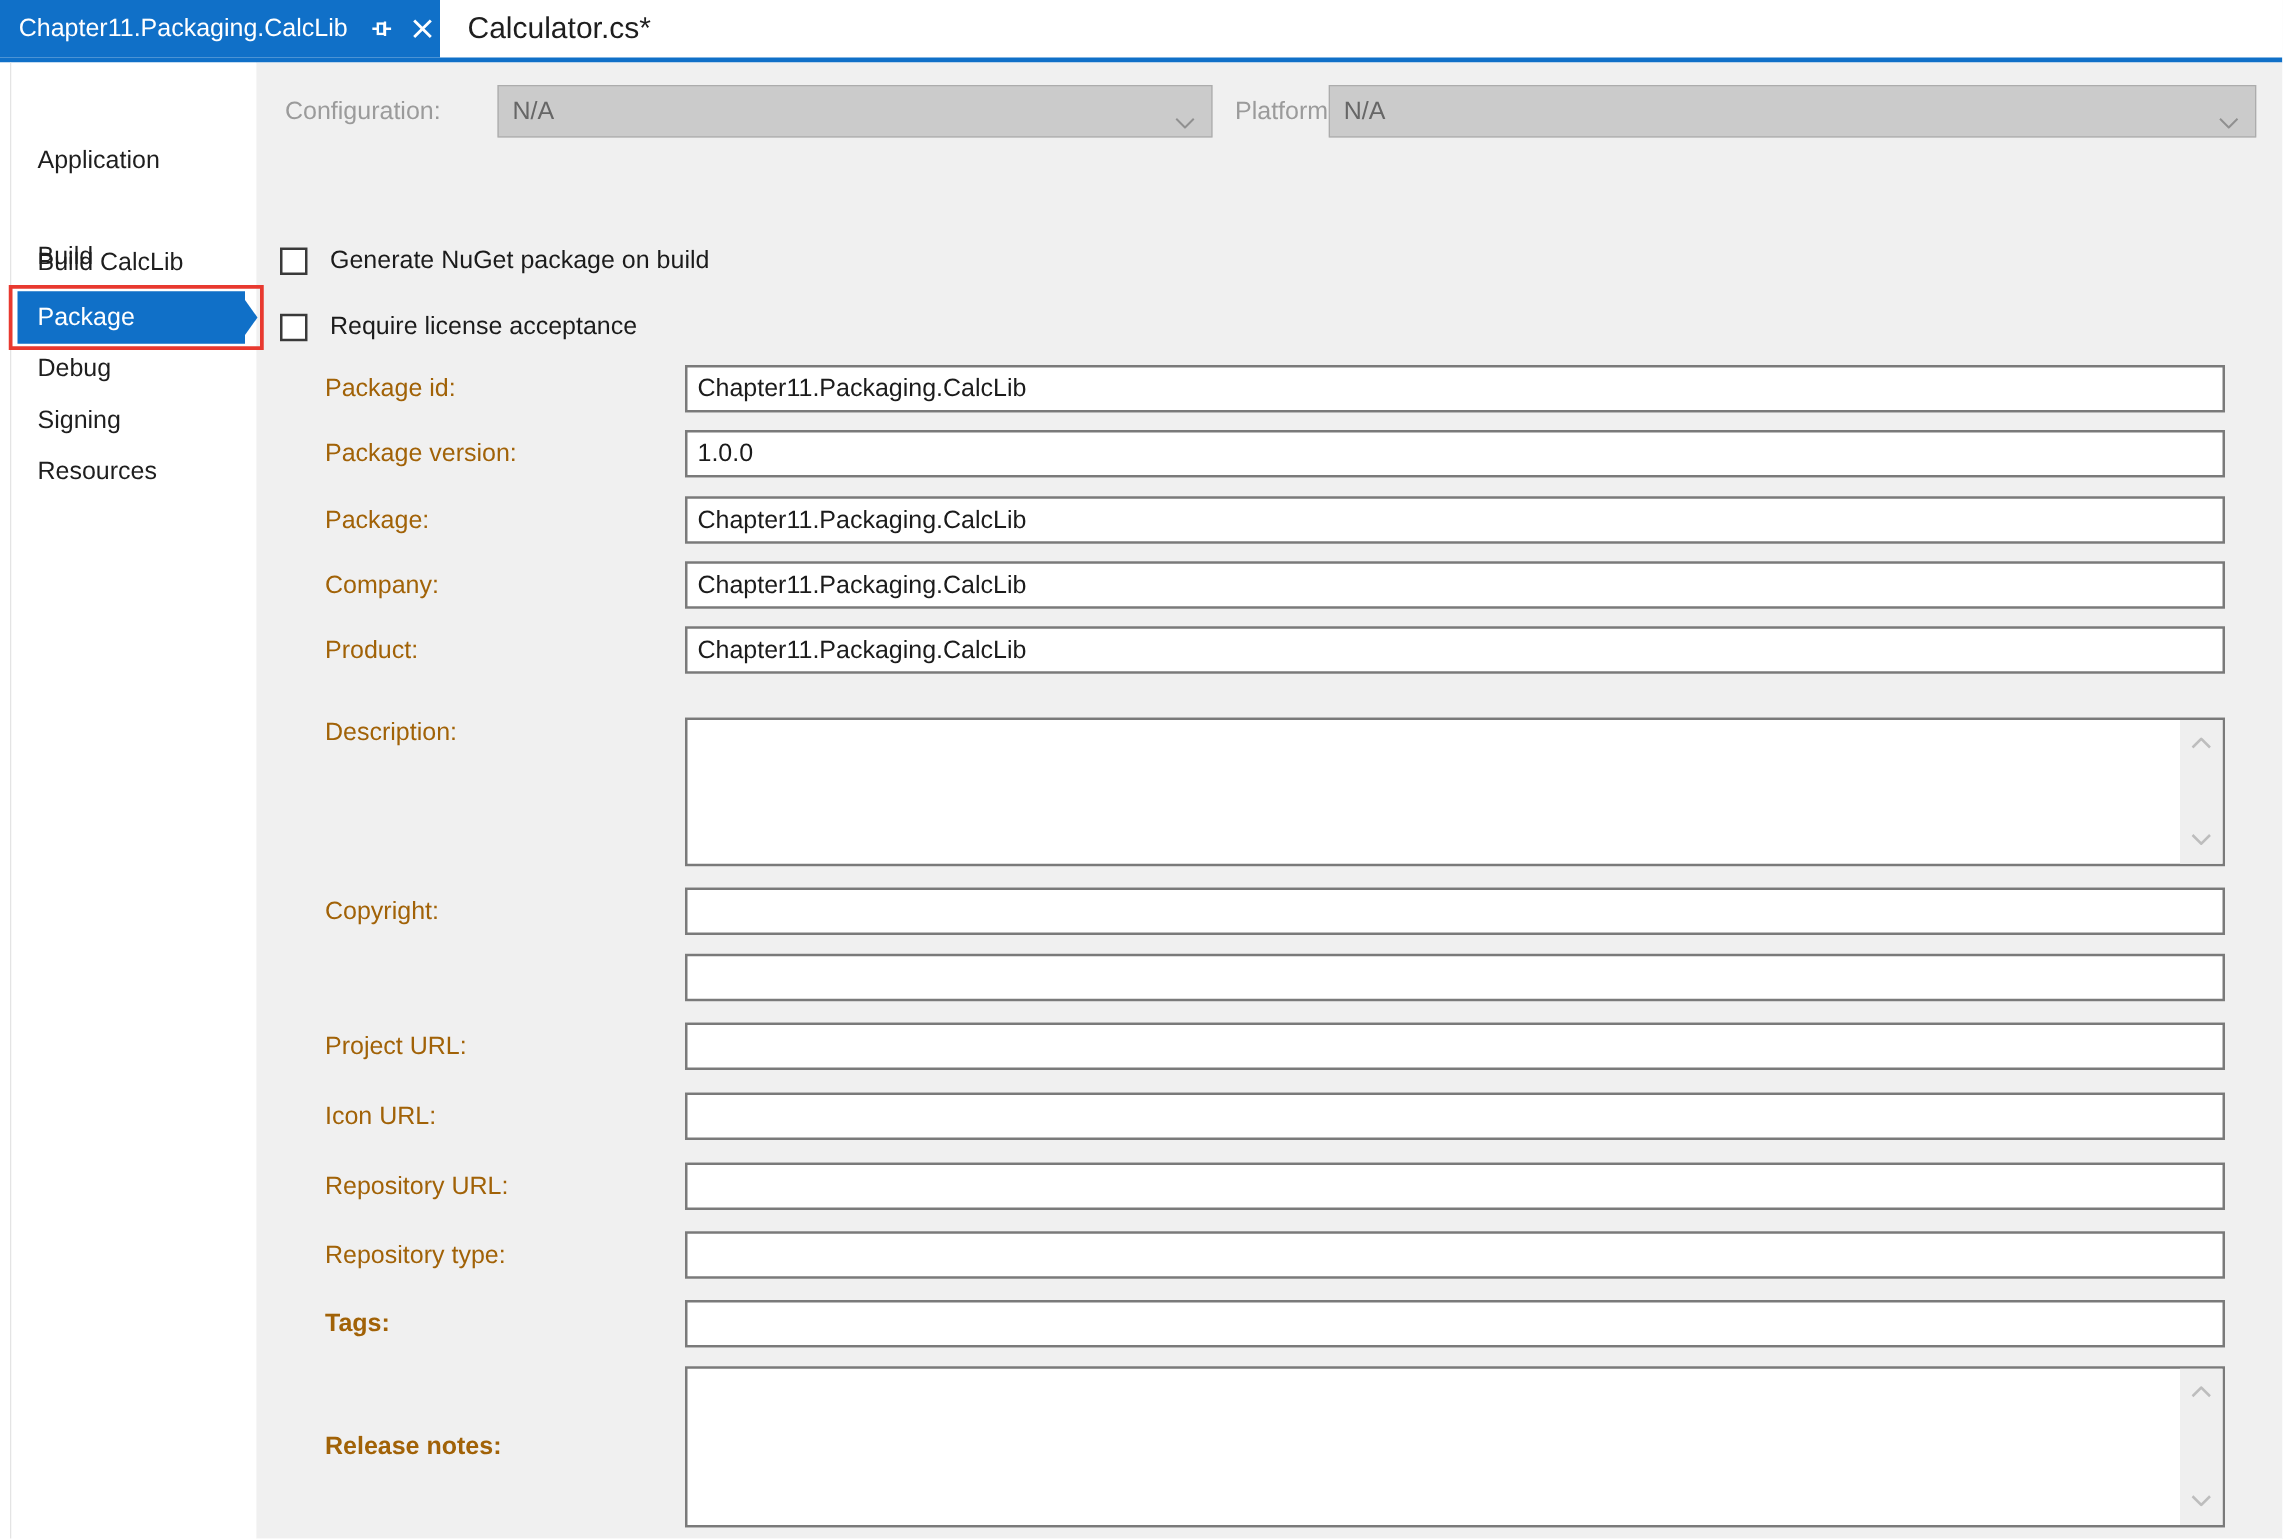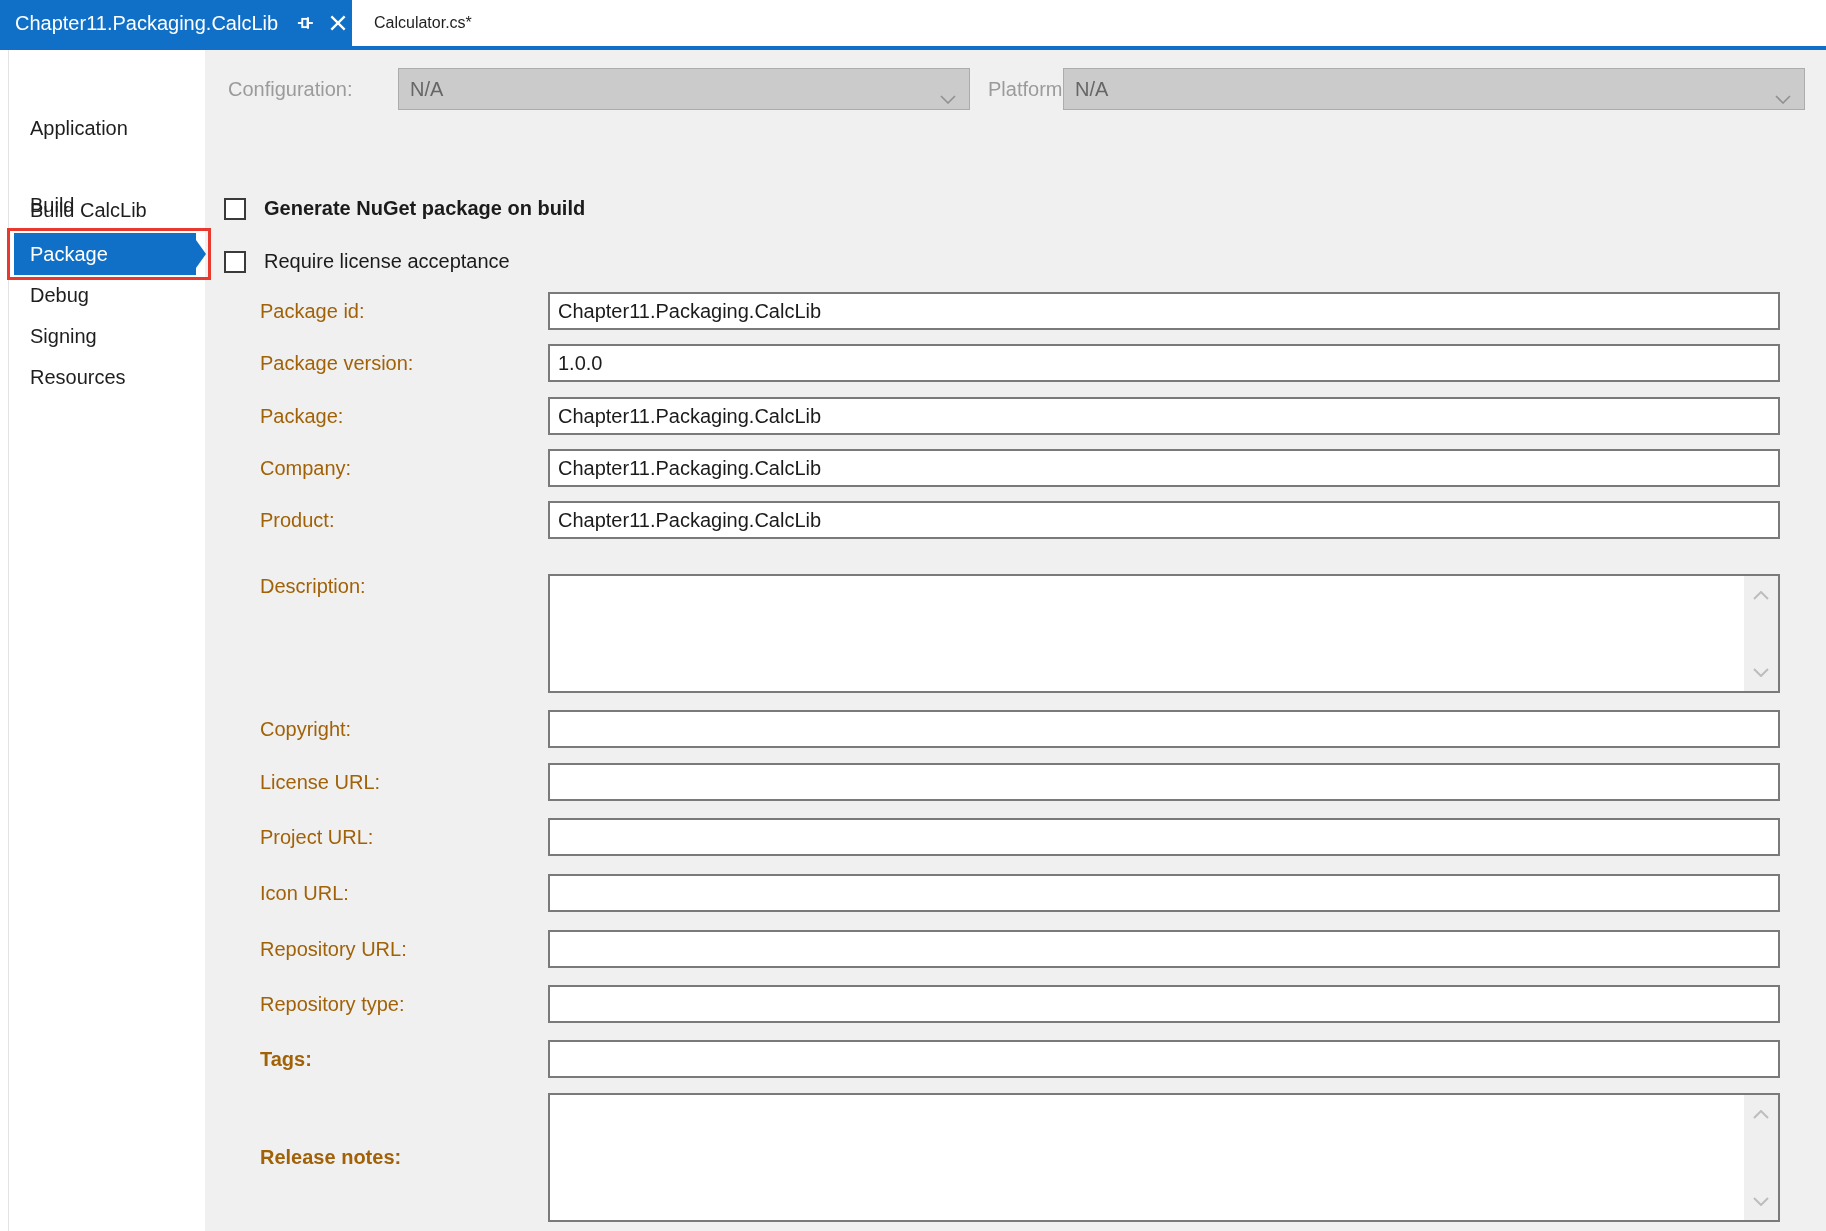"Calculator.cs*" .tab-inactive { font-size: 16px -> 24px }
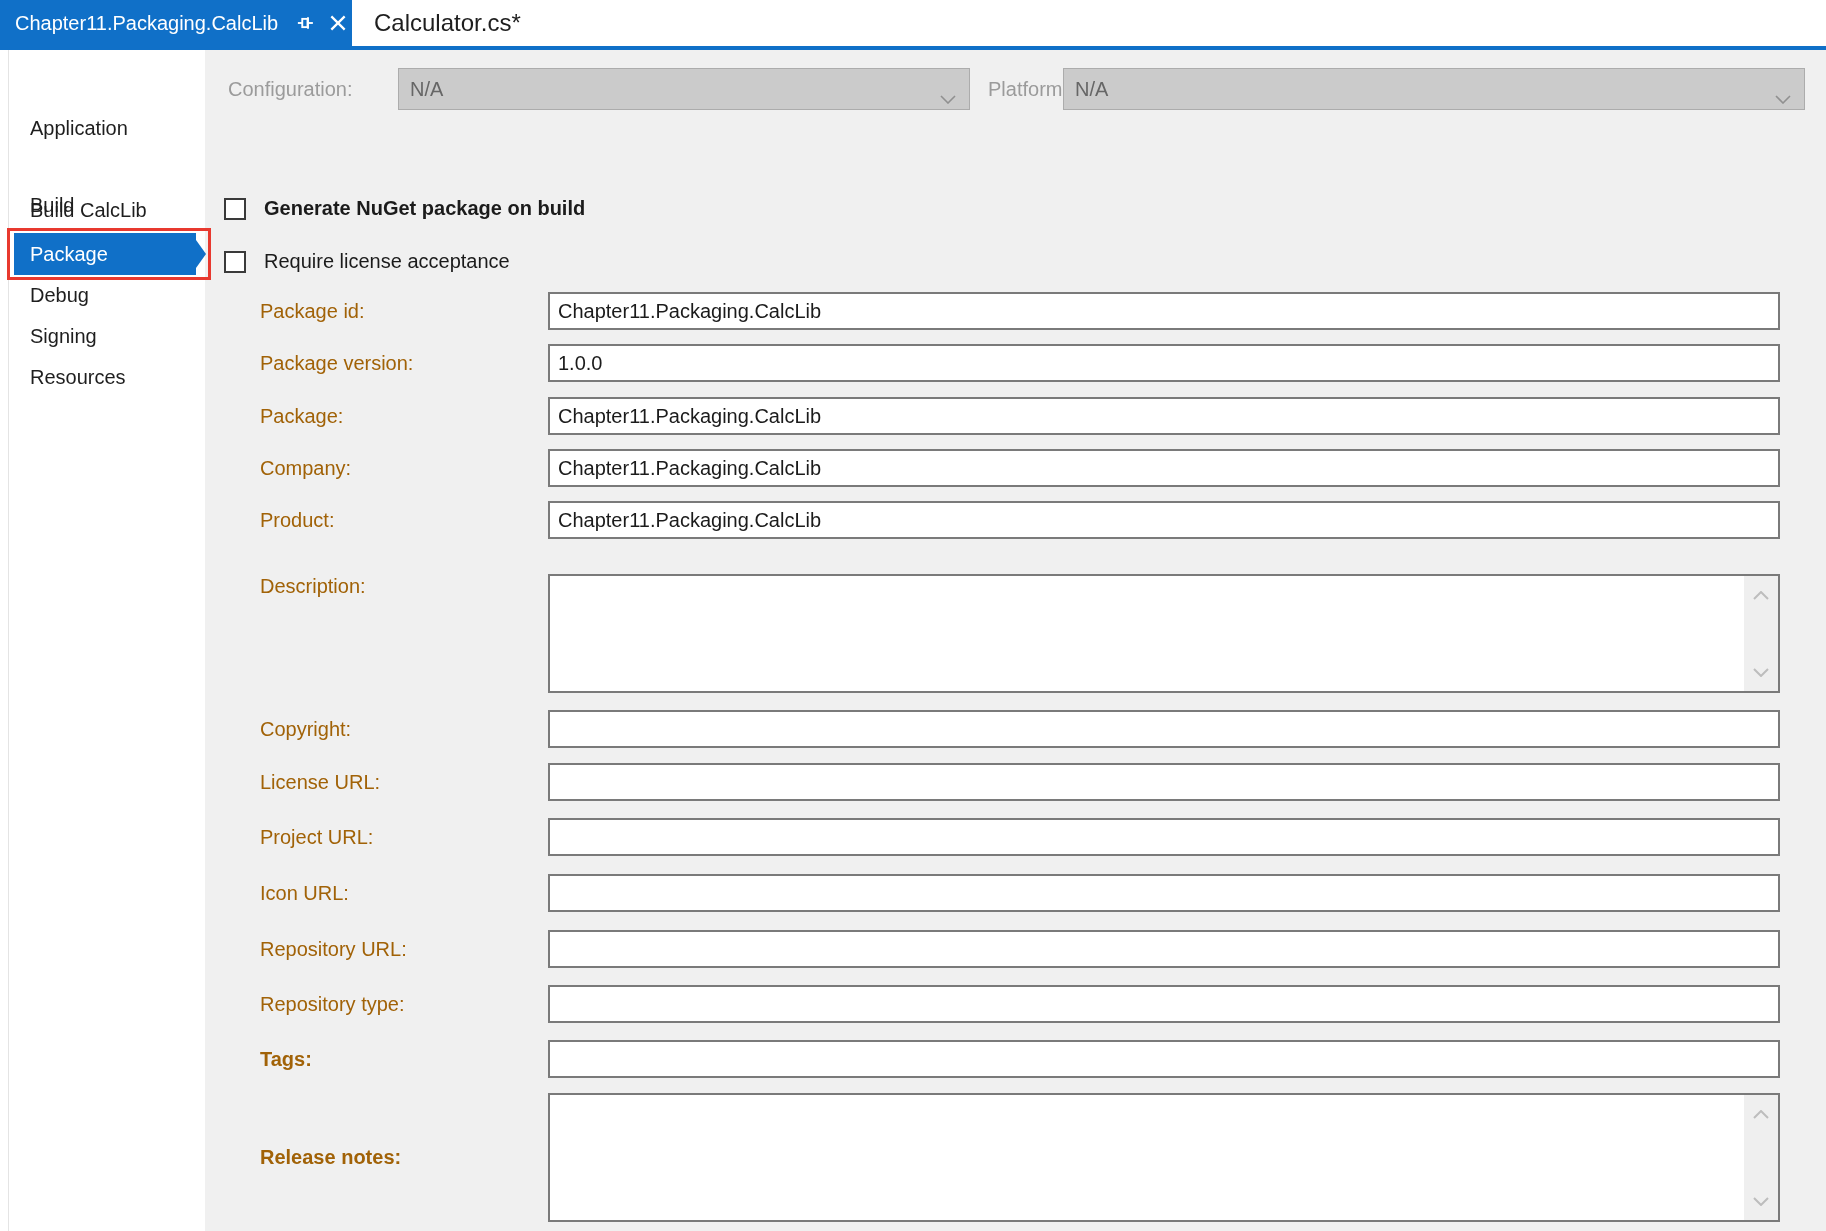"Generate NuGet package on build" div.checkbox-row { font-weight: bold -> none }
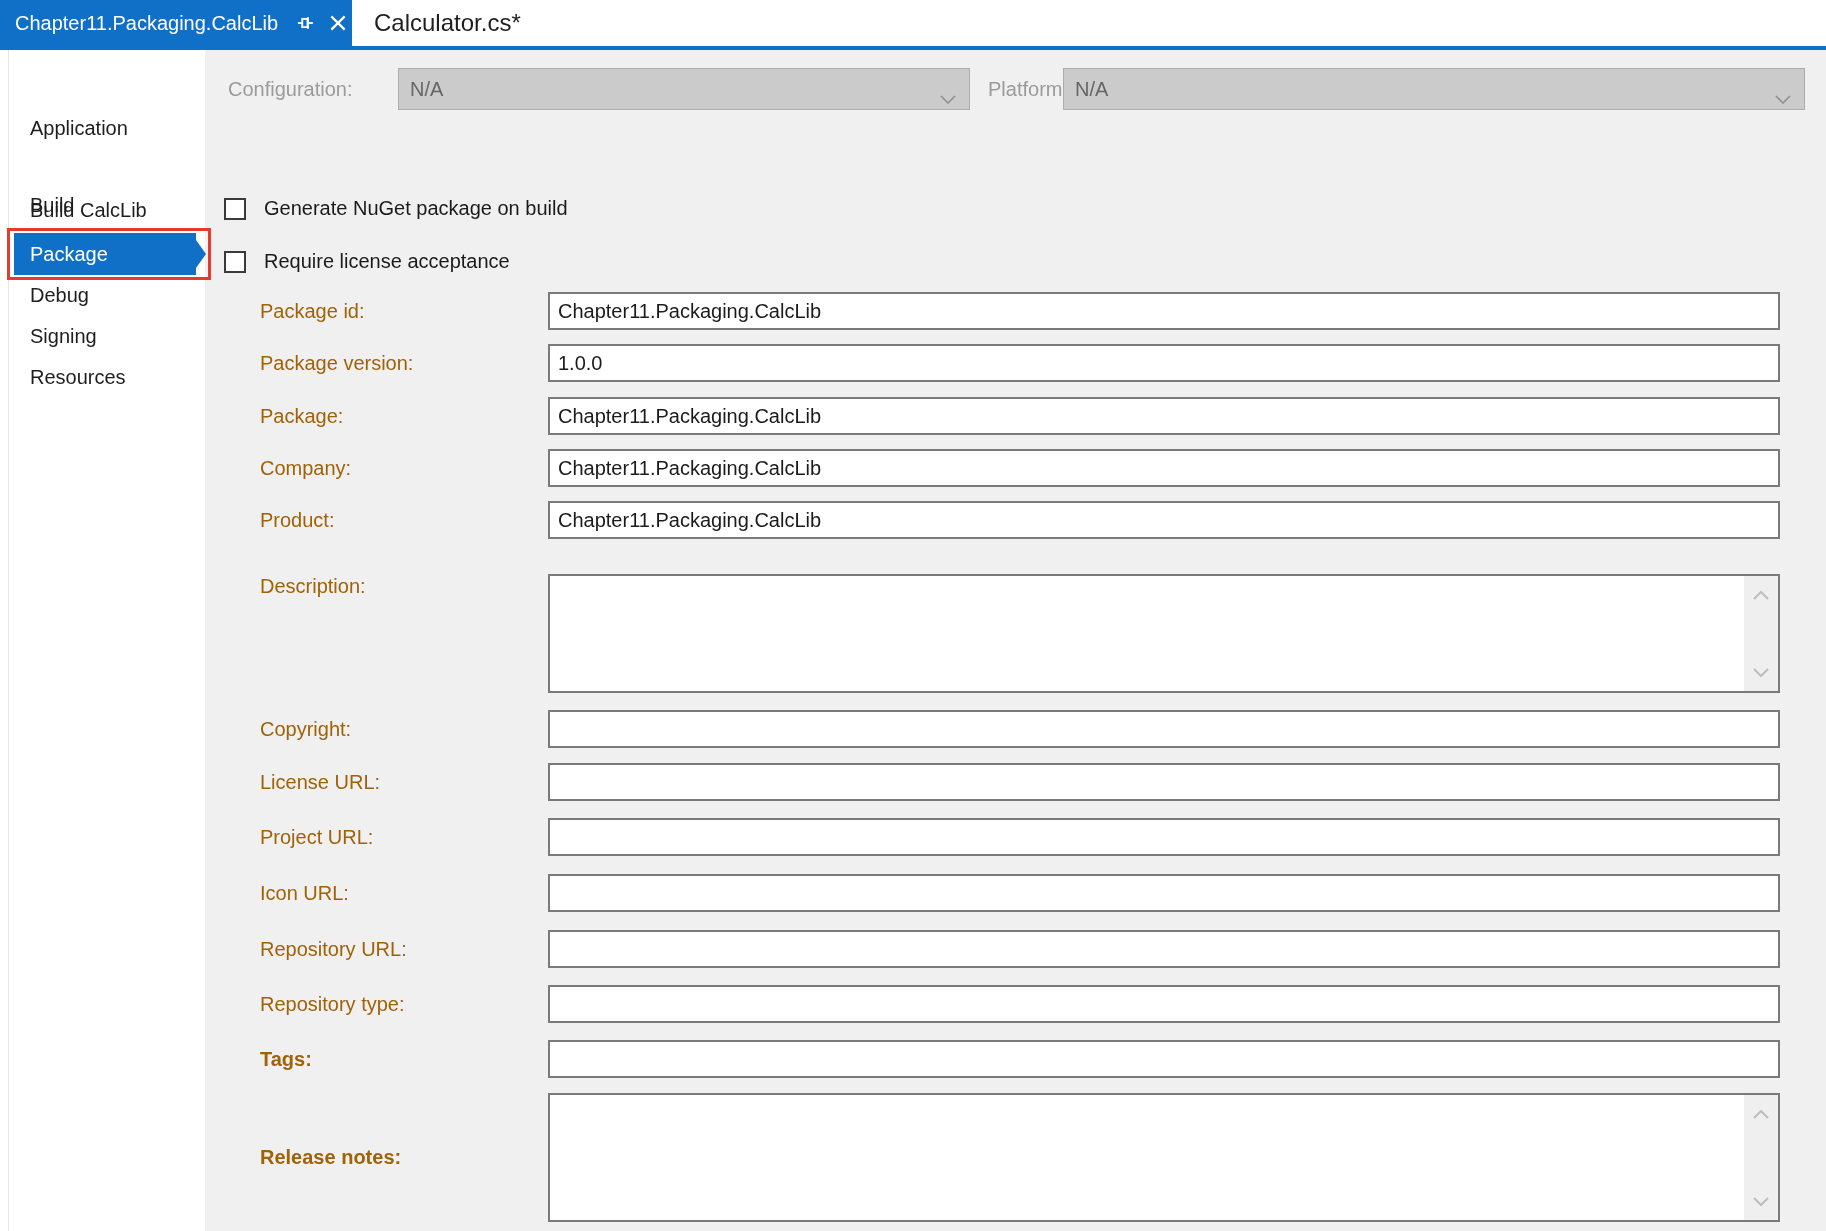"License URL:" div.field-label { html: <div>License URL:</div> -> none }
